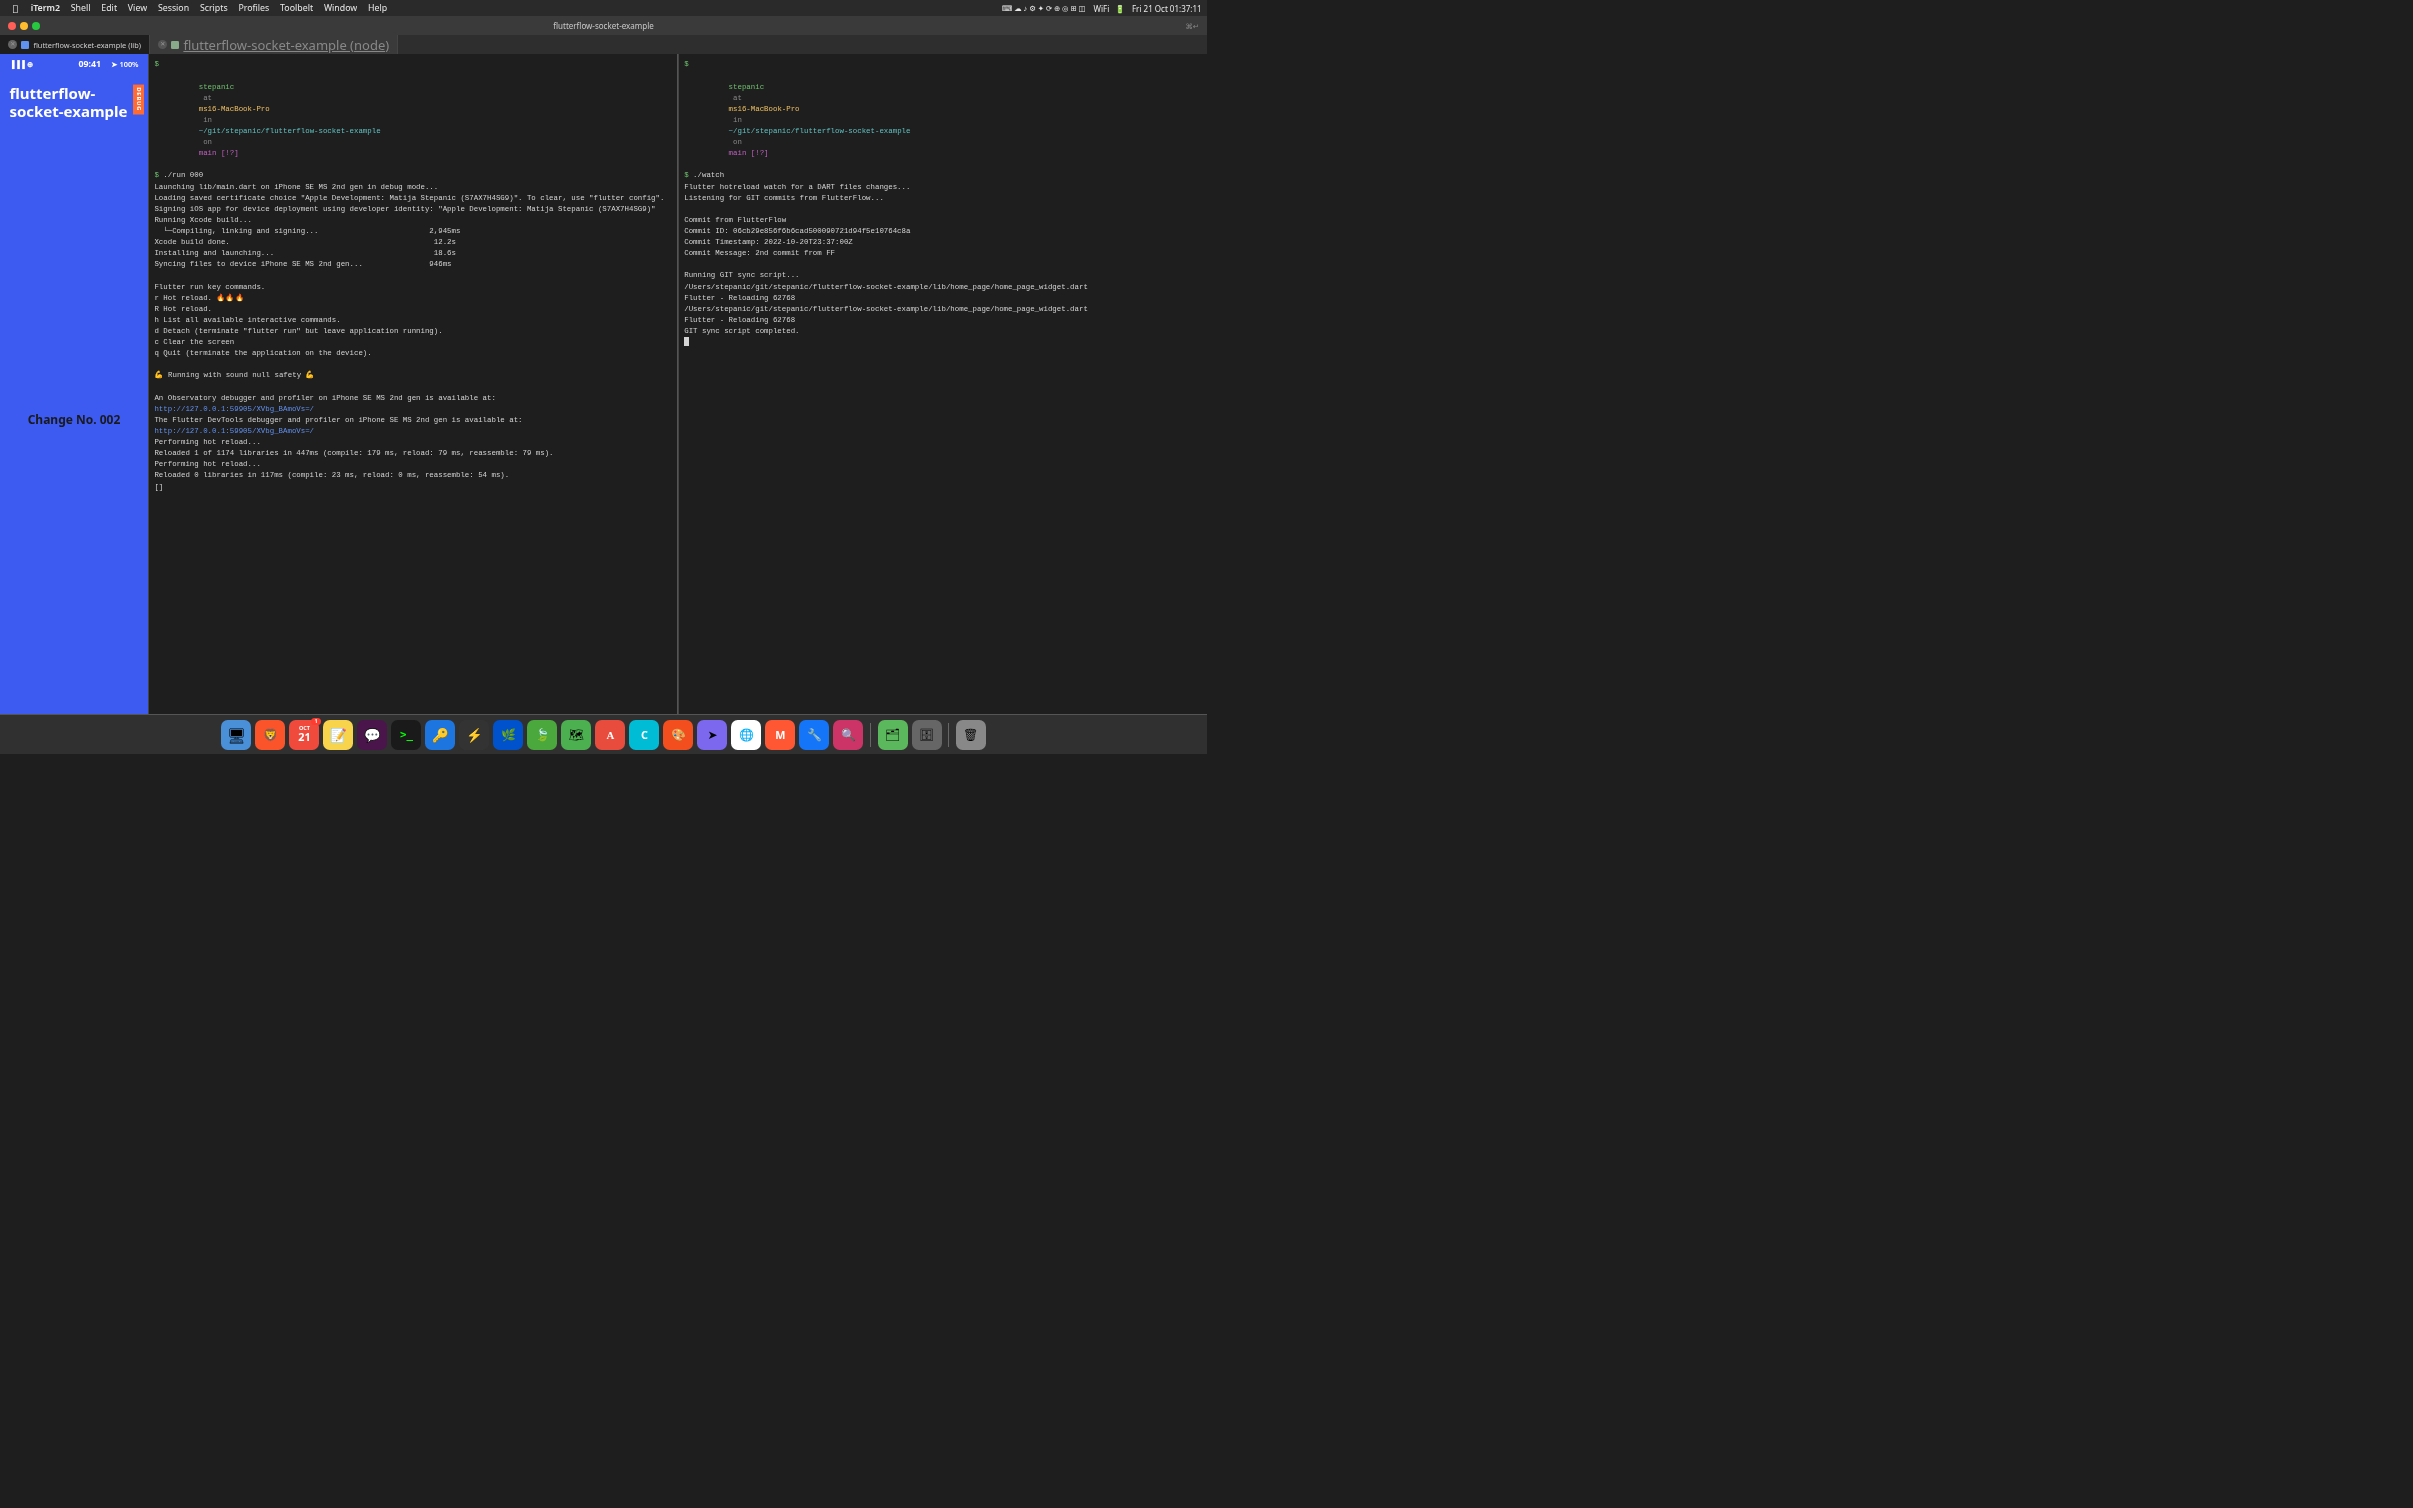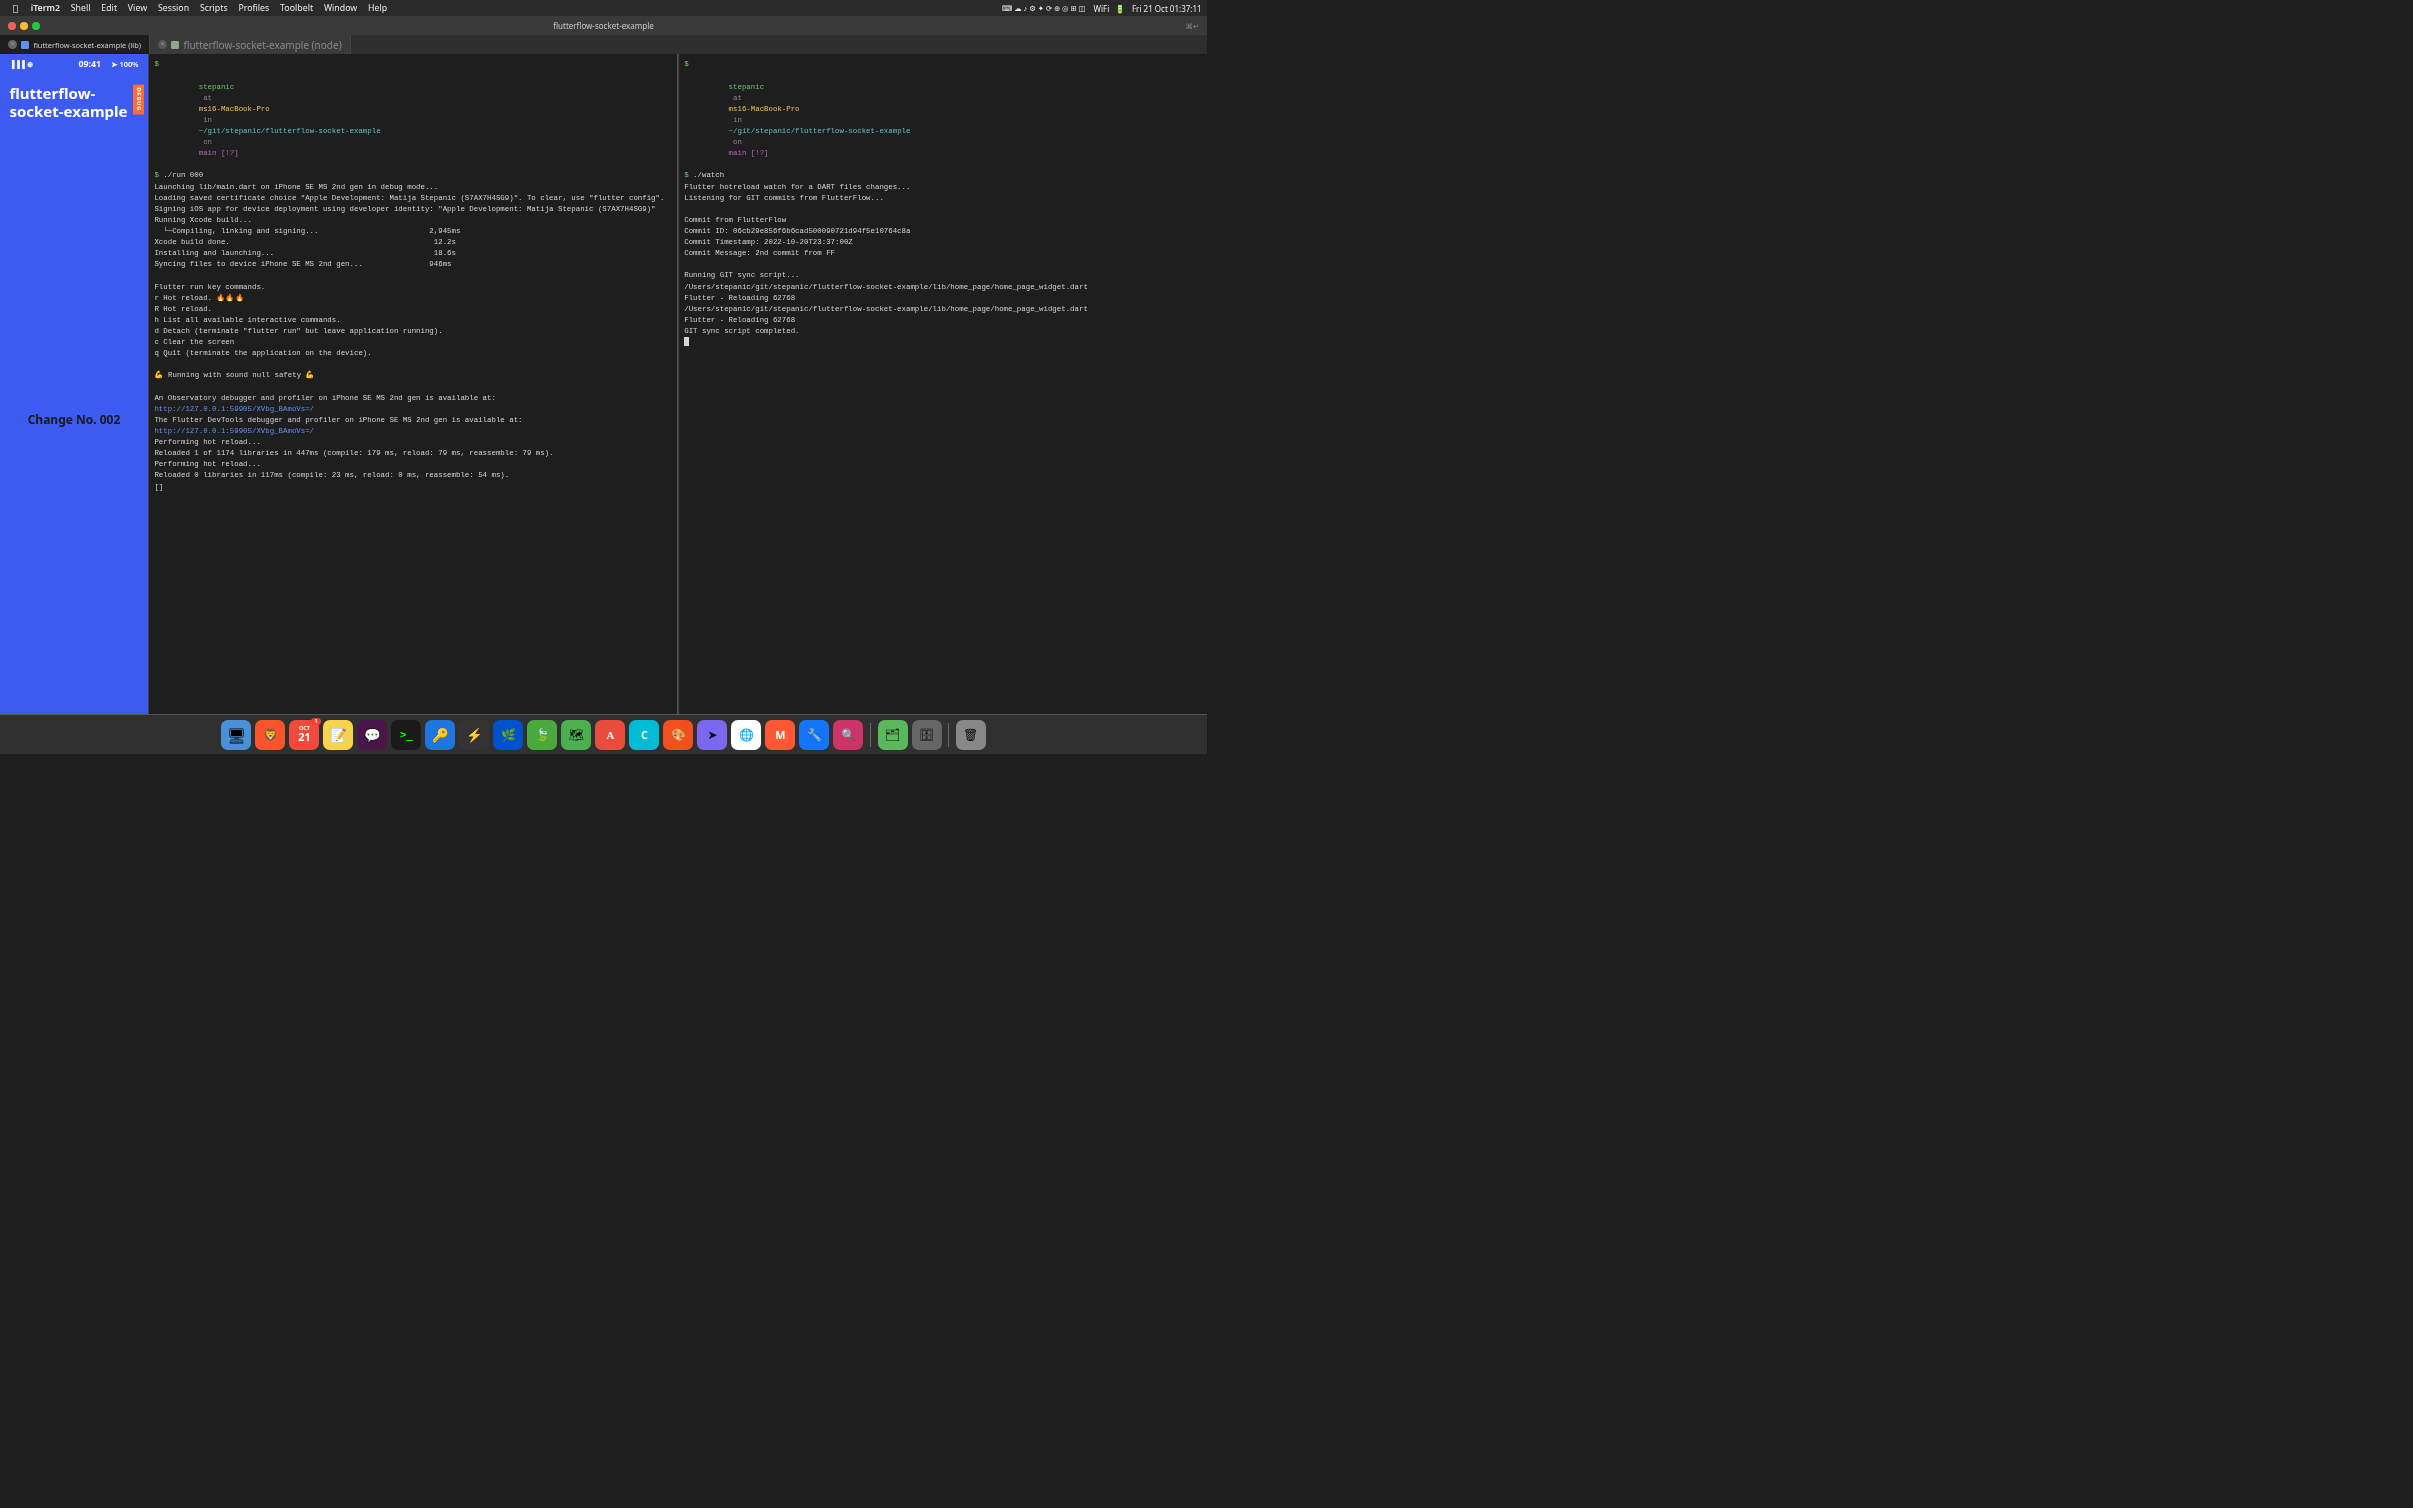"flutterflow-socket-example (node)" span { font-size: 10px -> 13px; text-decoration: none -> underline }
